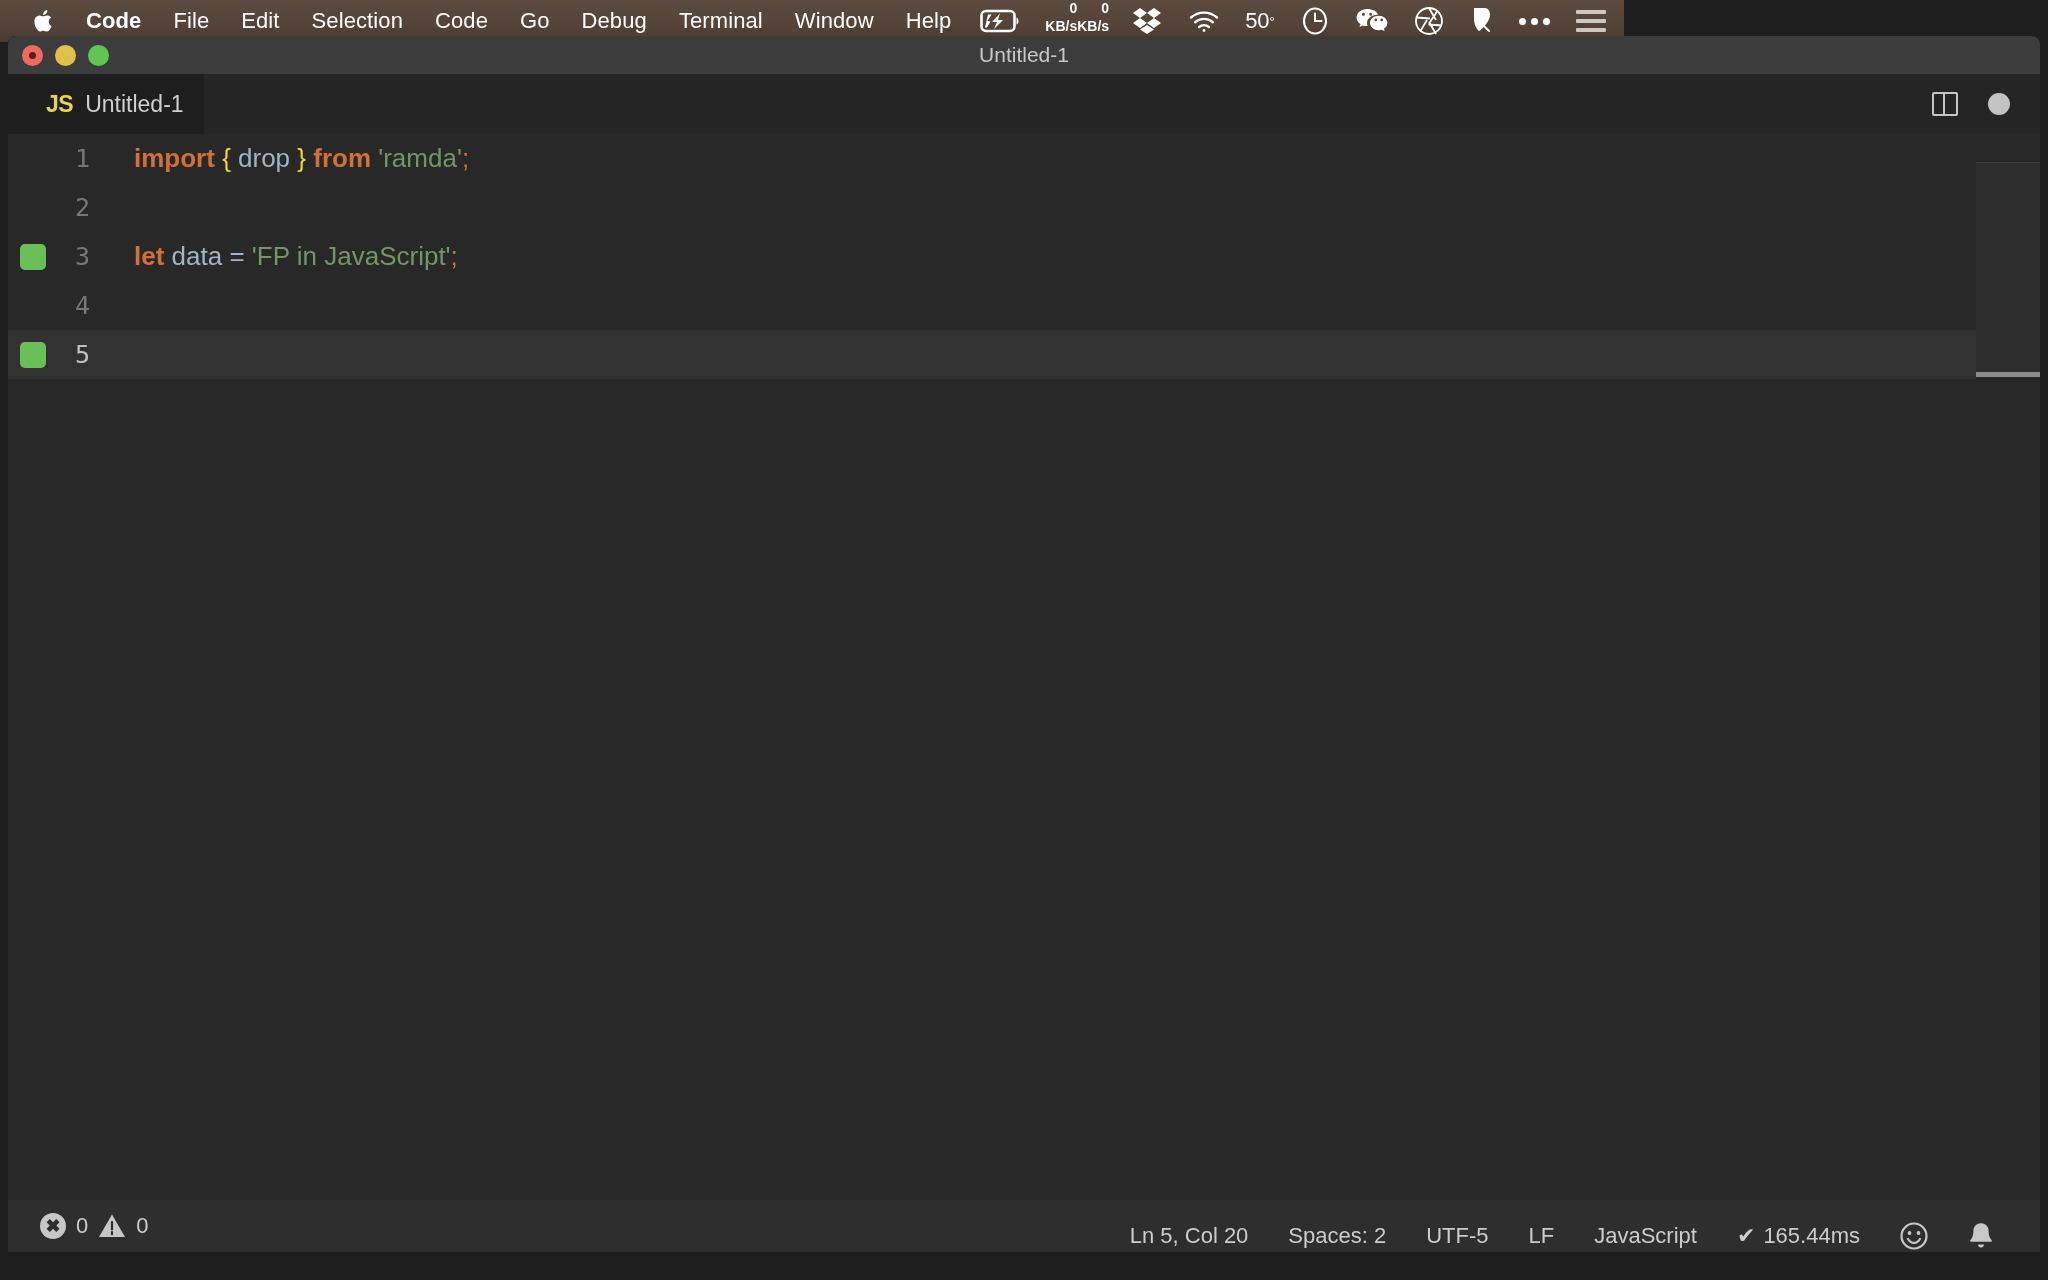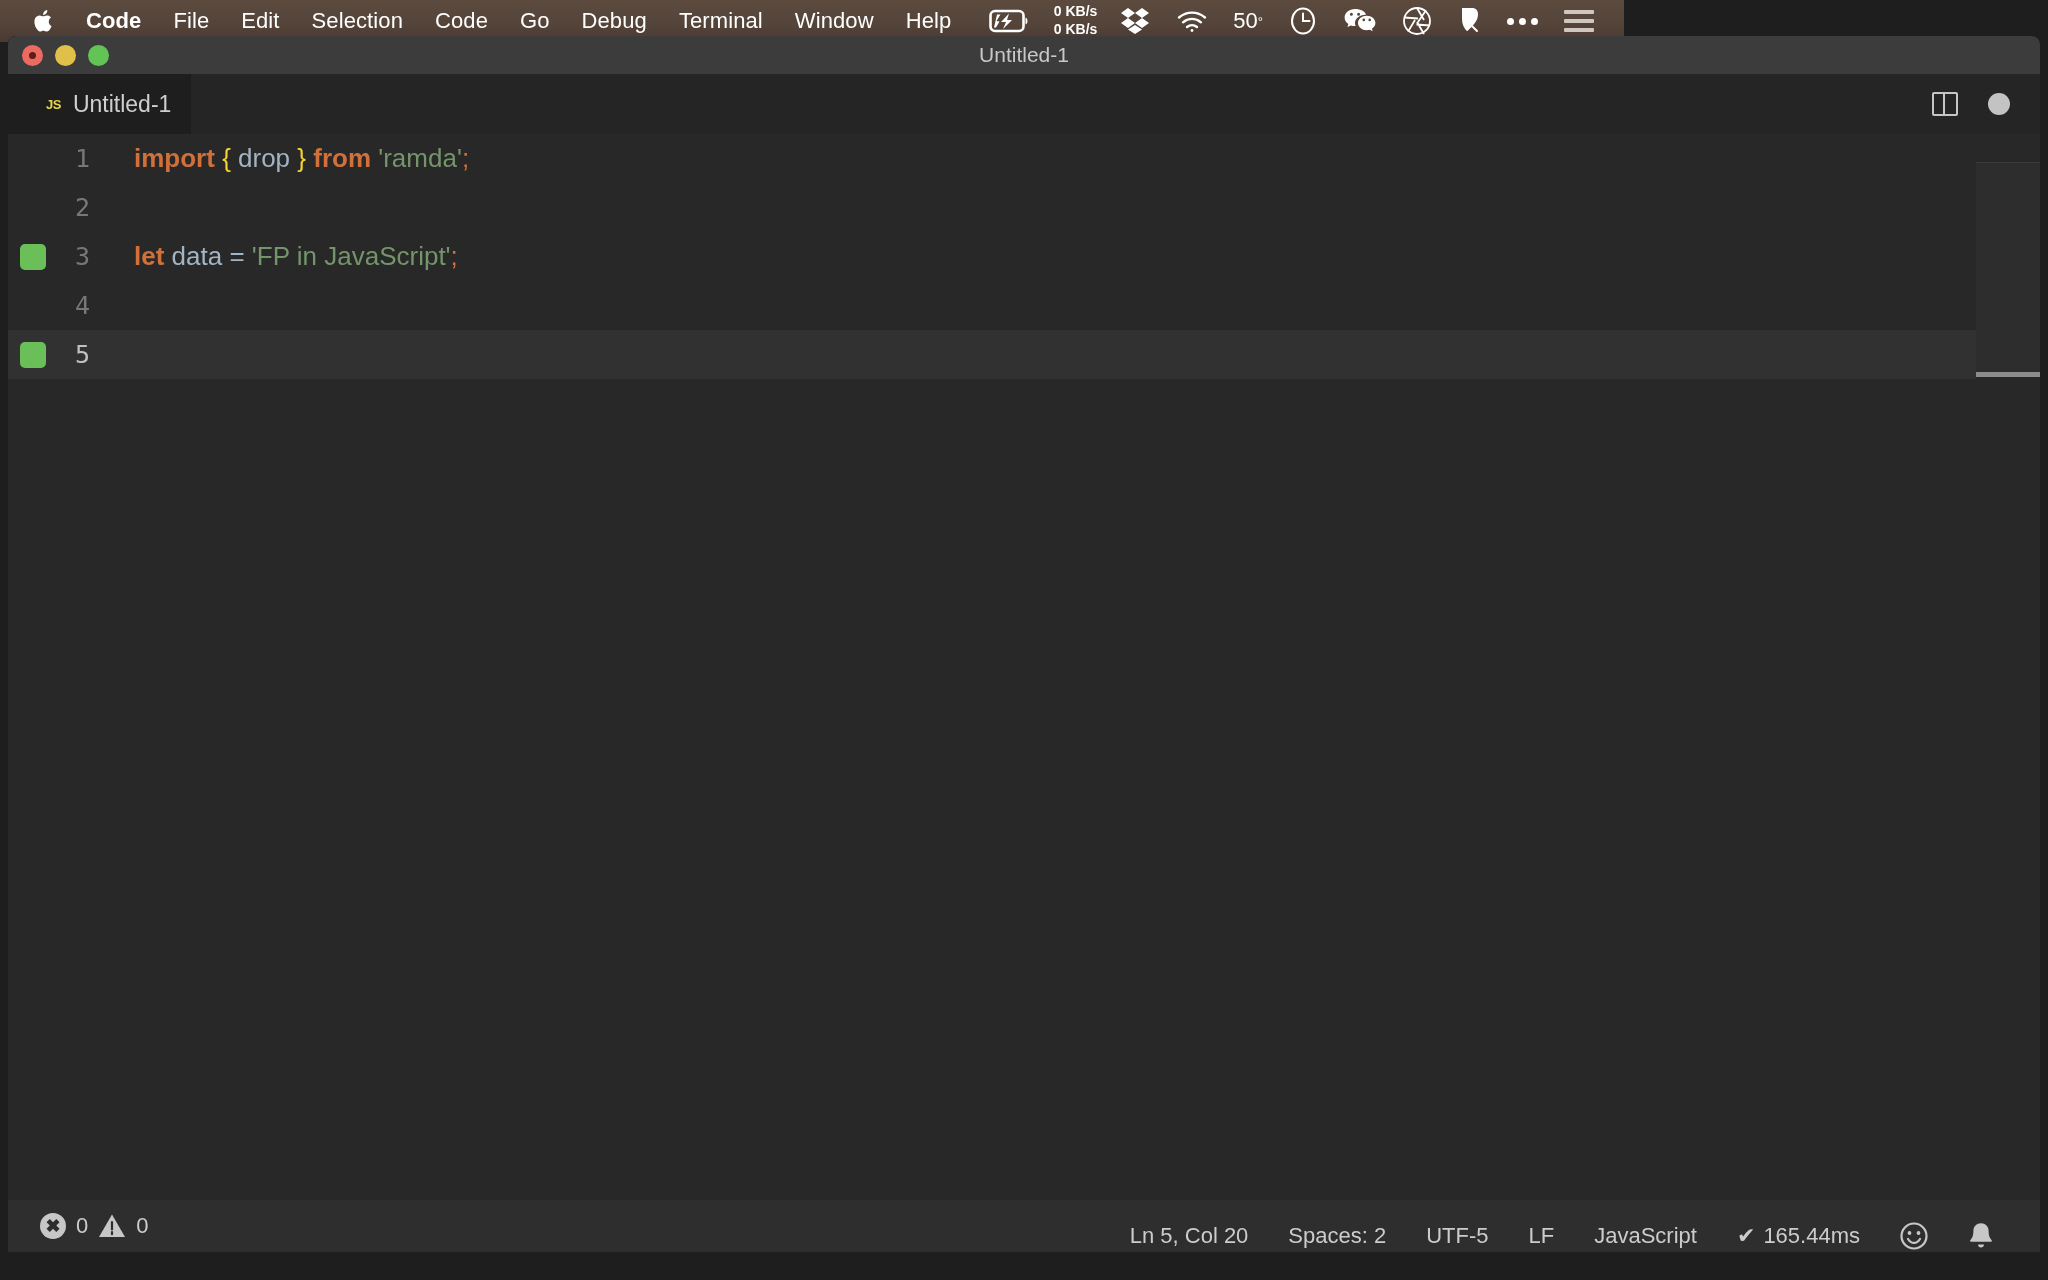"0 KB/s" .netspeed { flex-direction: column -> row }
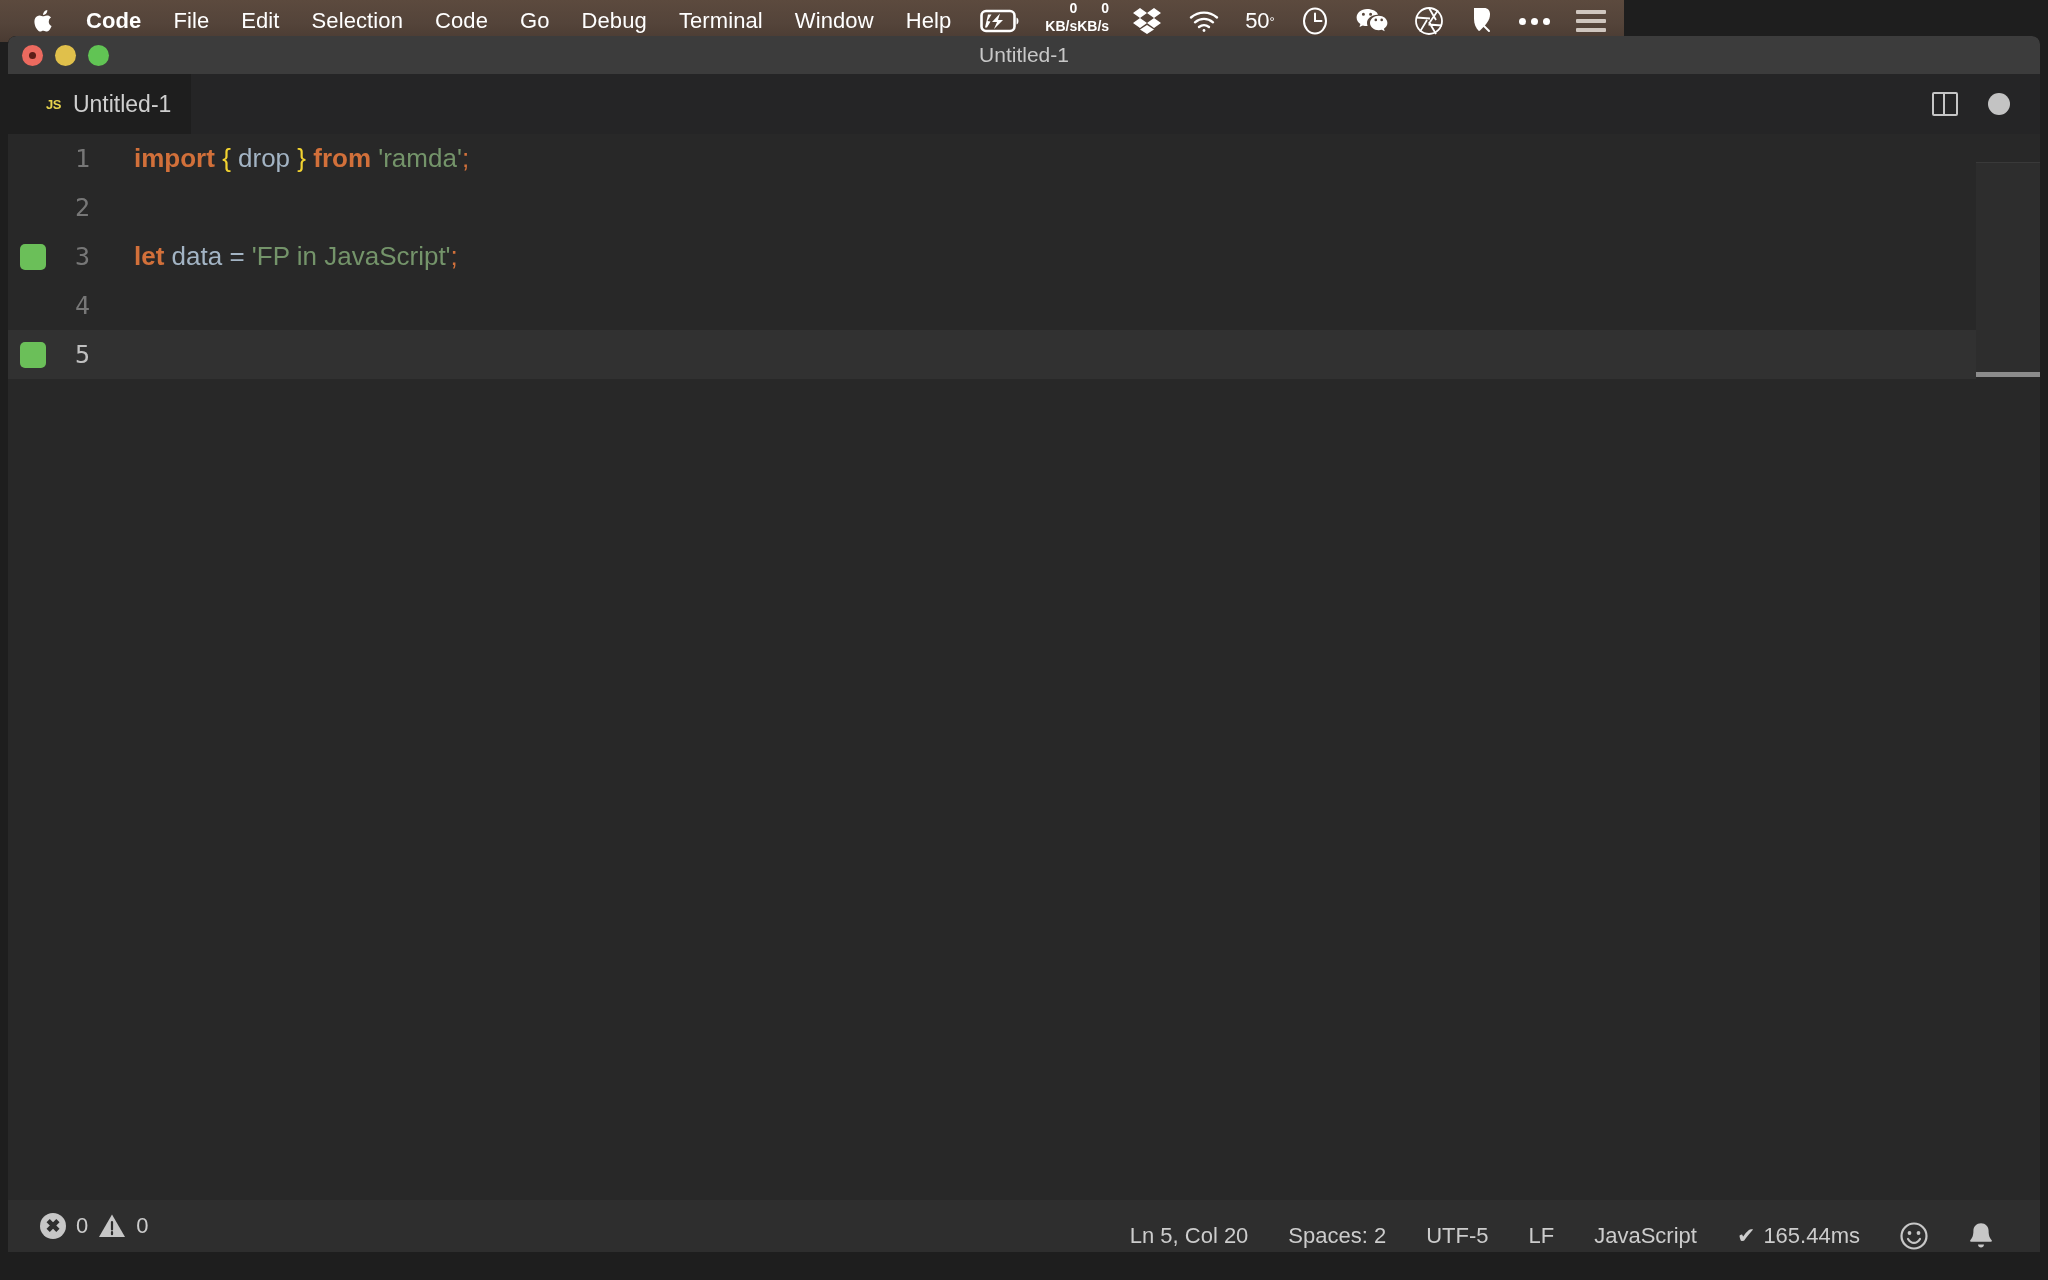"JS" .tab-js { font-size: 13px -> 23px }
